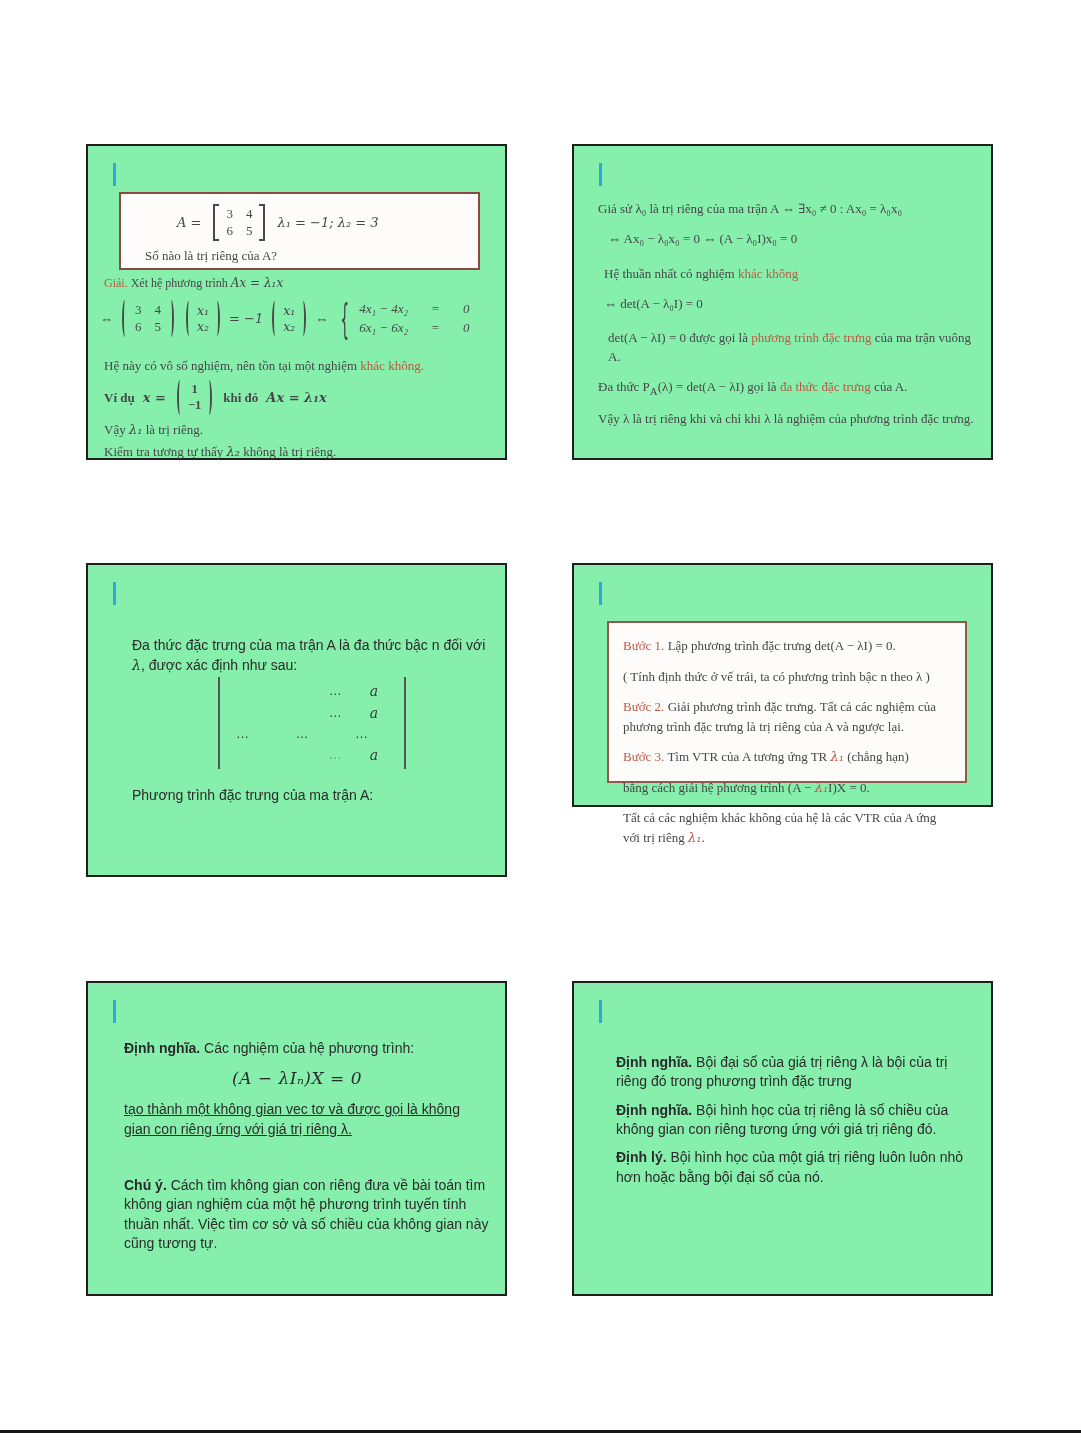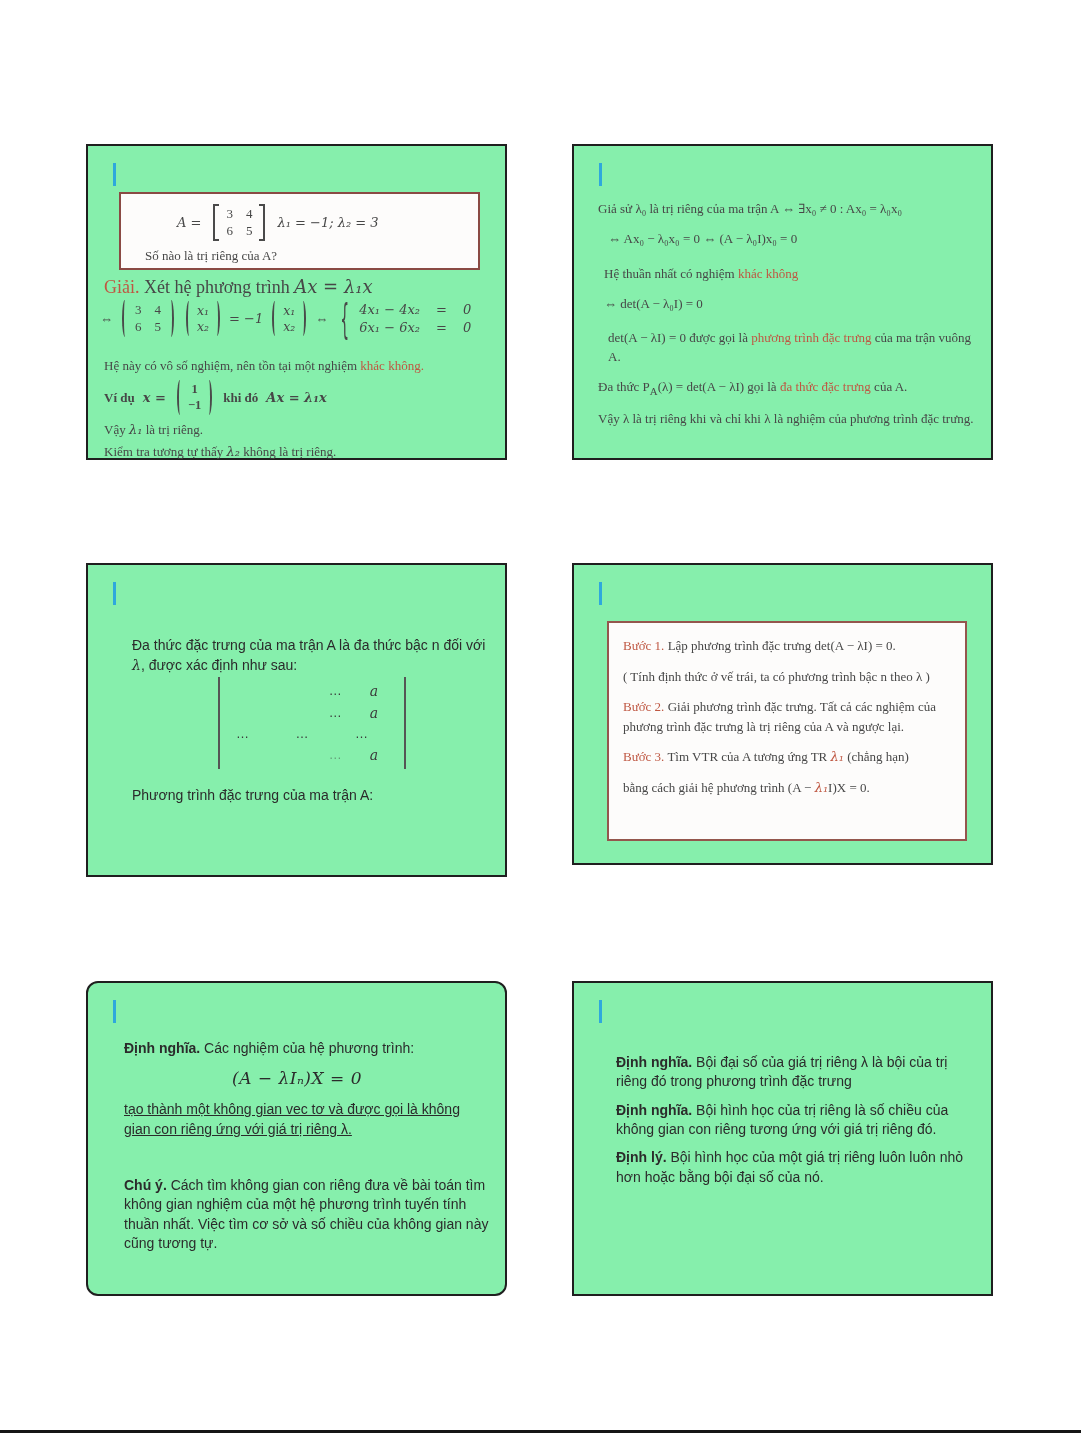"Giải. Xét hệ phương trình" .giai { font-size: 18px -> 12px }
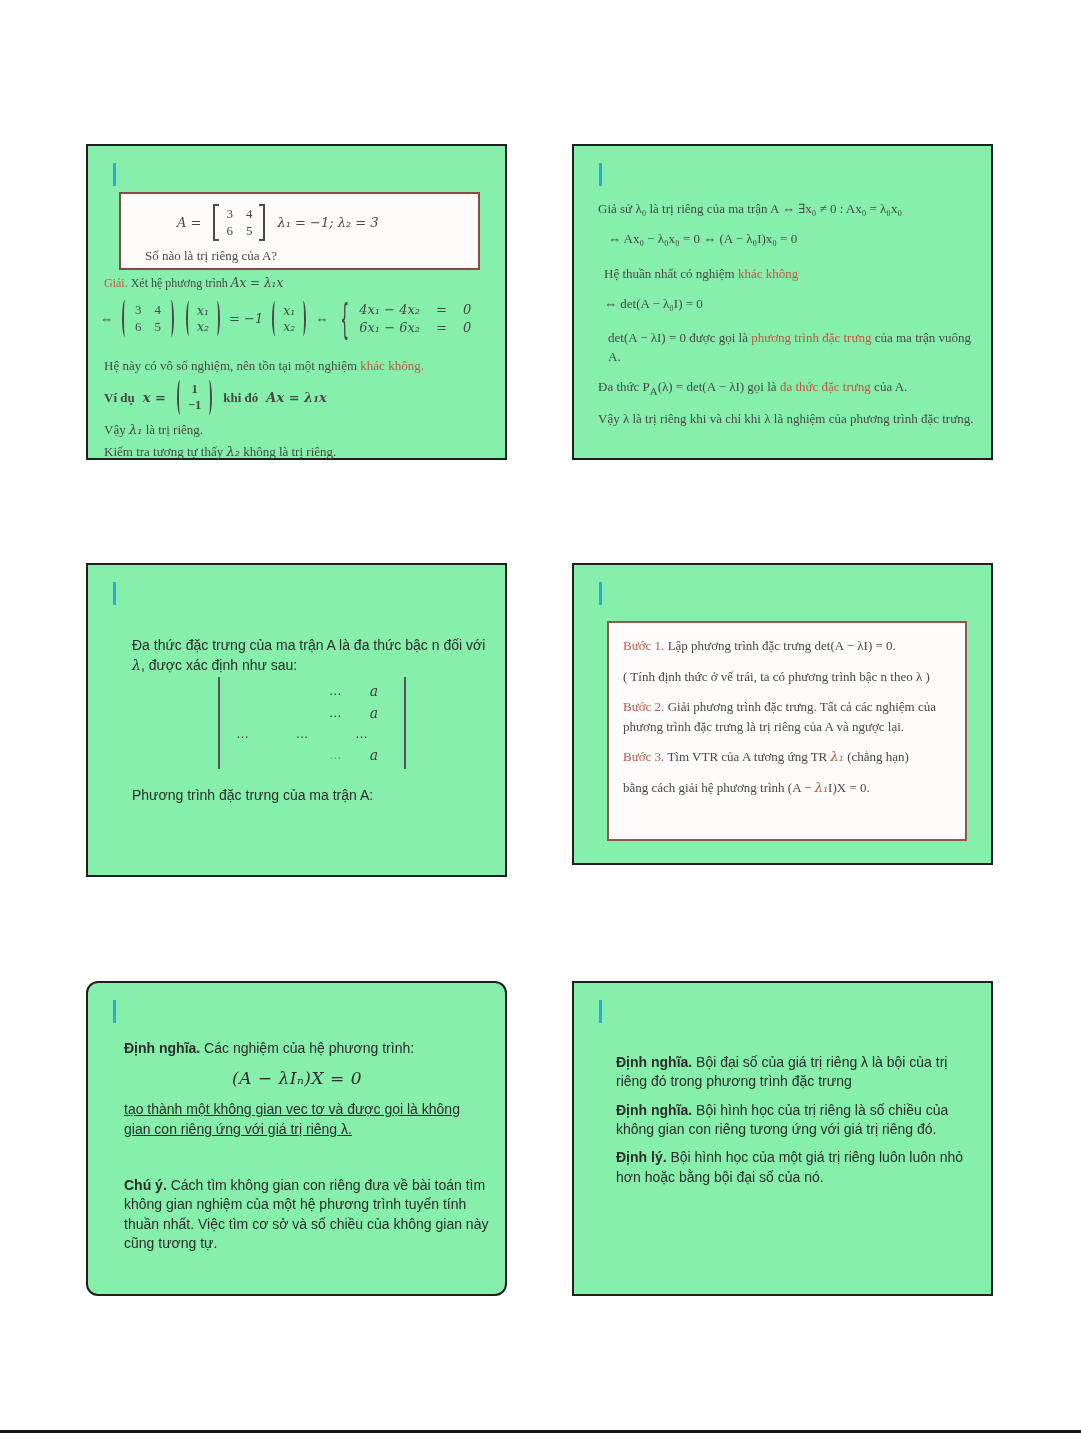"4x₁ − 4x₂" .sline { font-family: none -> Liberation Serif, serif; gap: 16px -> 23px }
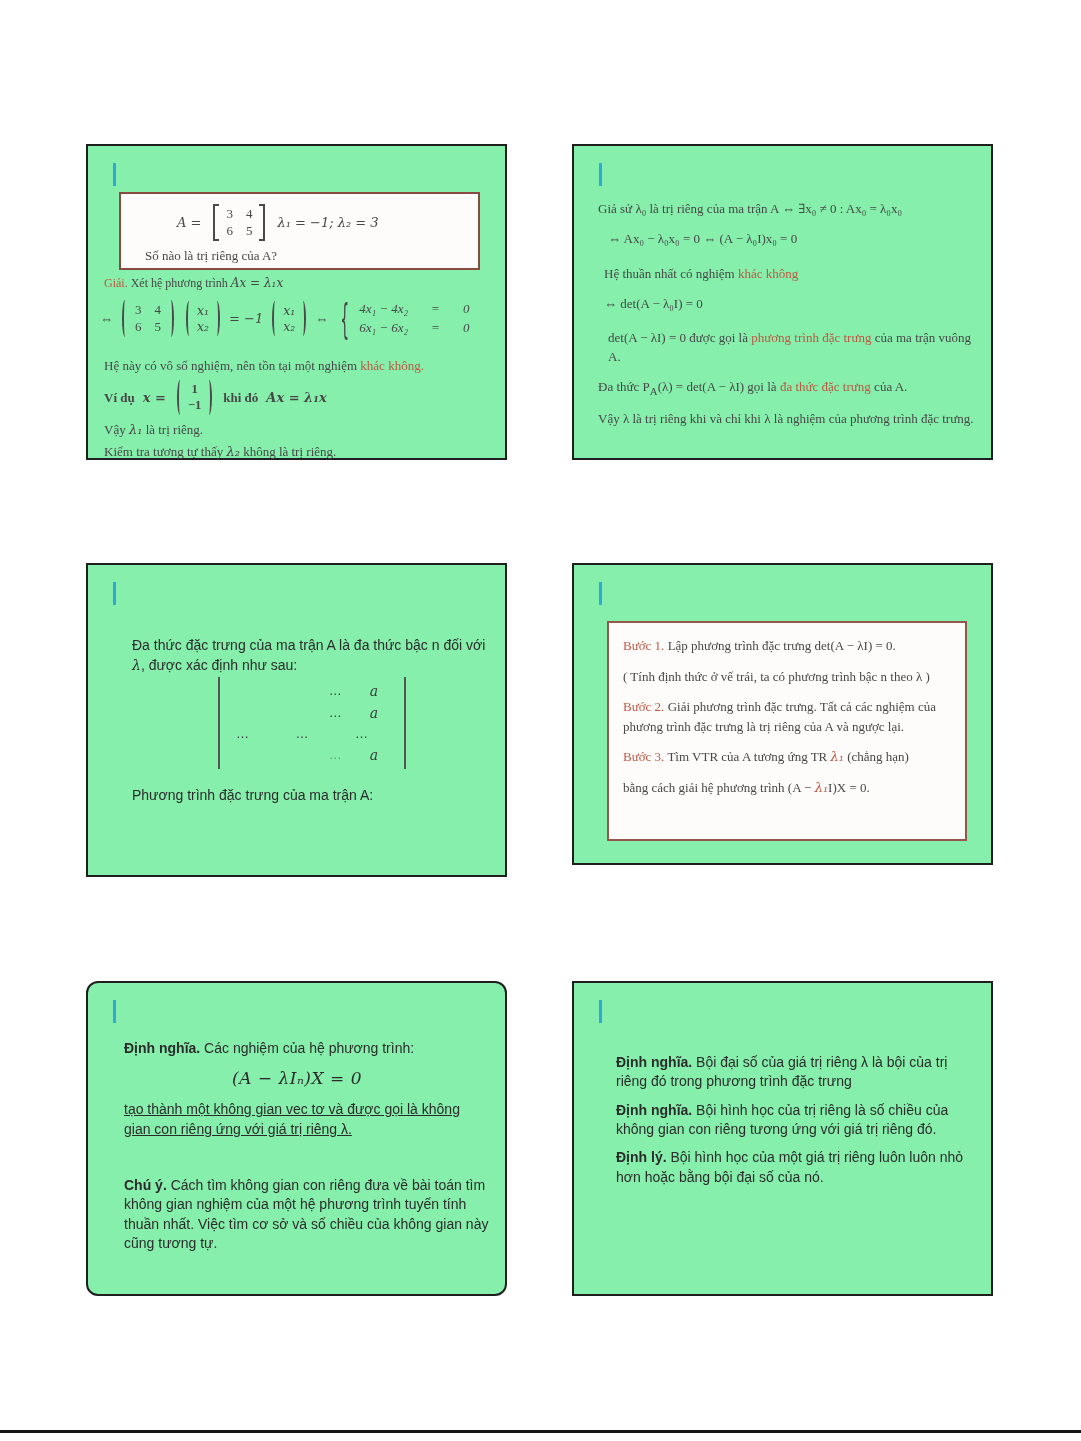"Bước 1. Lập phương trình" .s4 { height: 302px -> 244px }
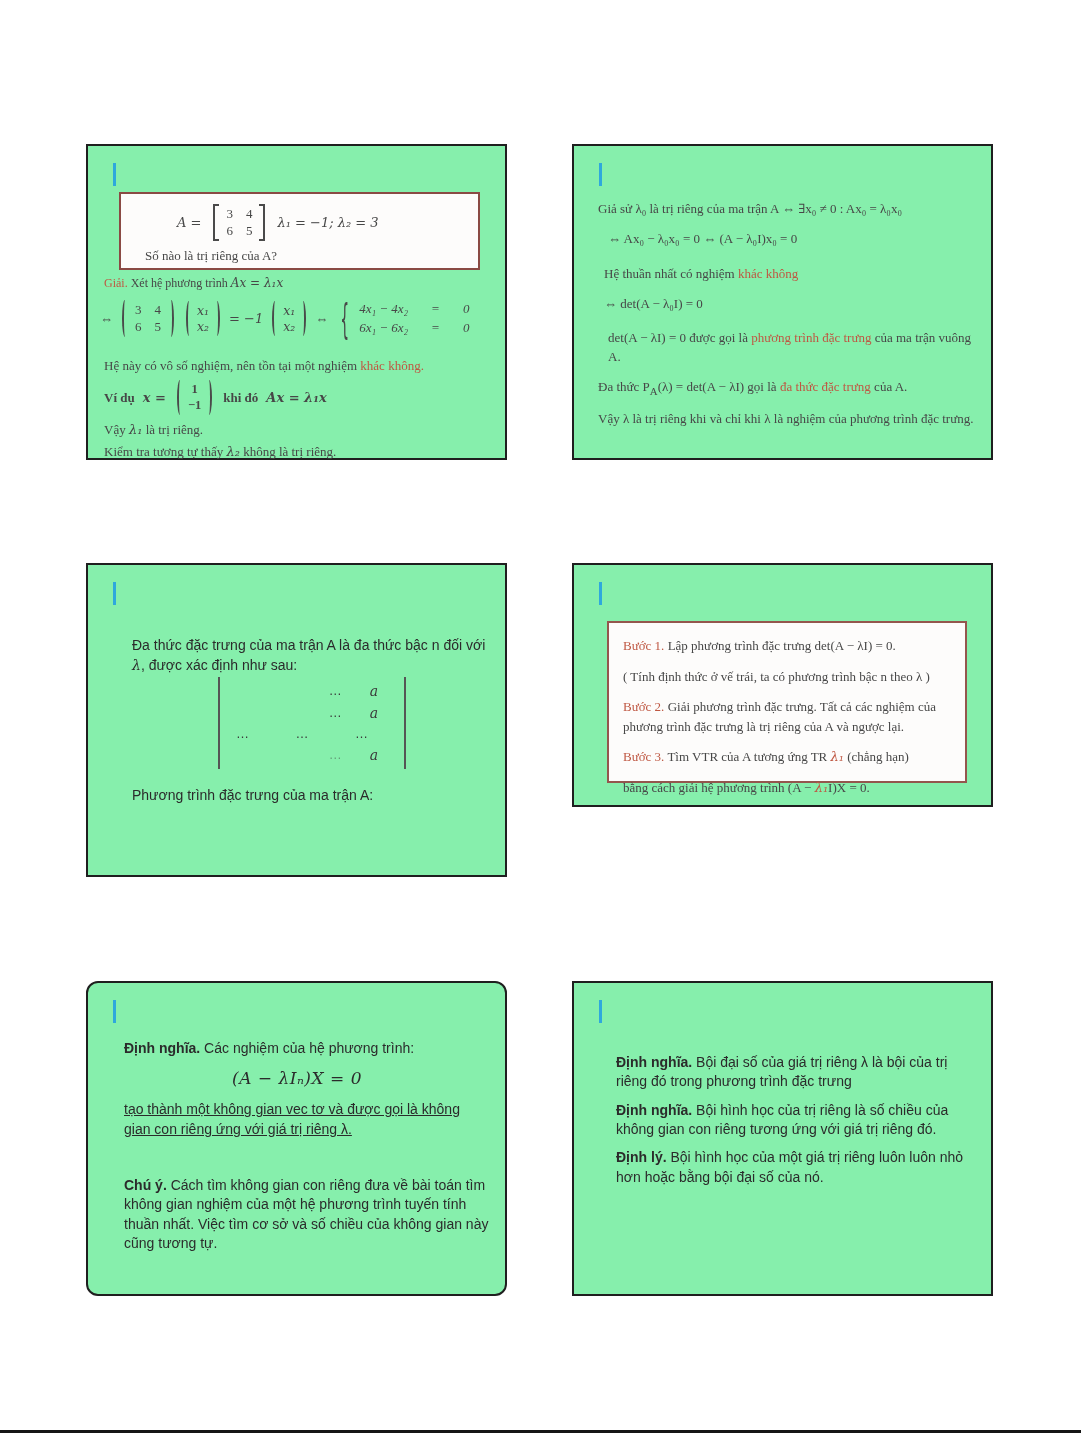"Tất cả các nghiệm khác" p { html: none -> <p><span>Tất cả các nghiệm khác không của hệ là các VTR của A ứng với trị riêng </span><span>λ₁</span><span>.</span></p> }
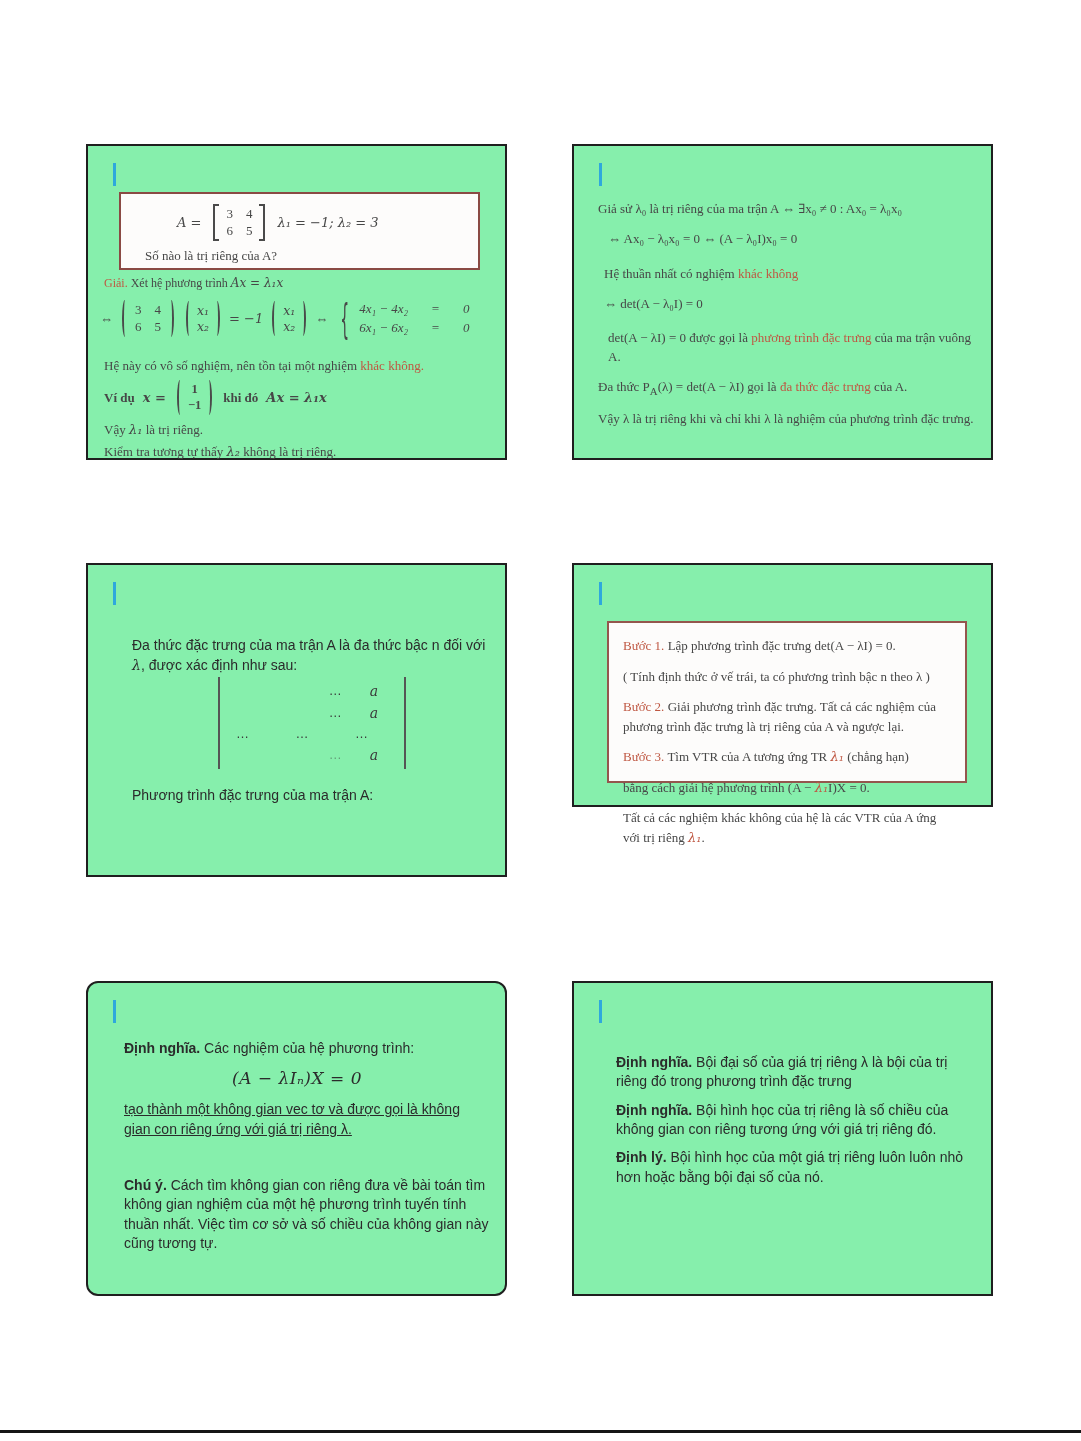"Định nghĩa. Các nghiệm của" .s5 { border-radius: 12px -> none }
